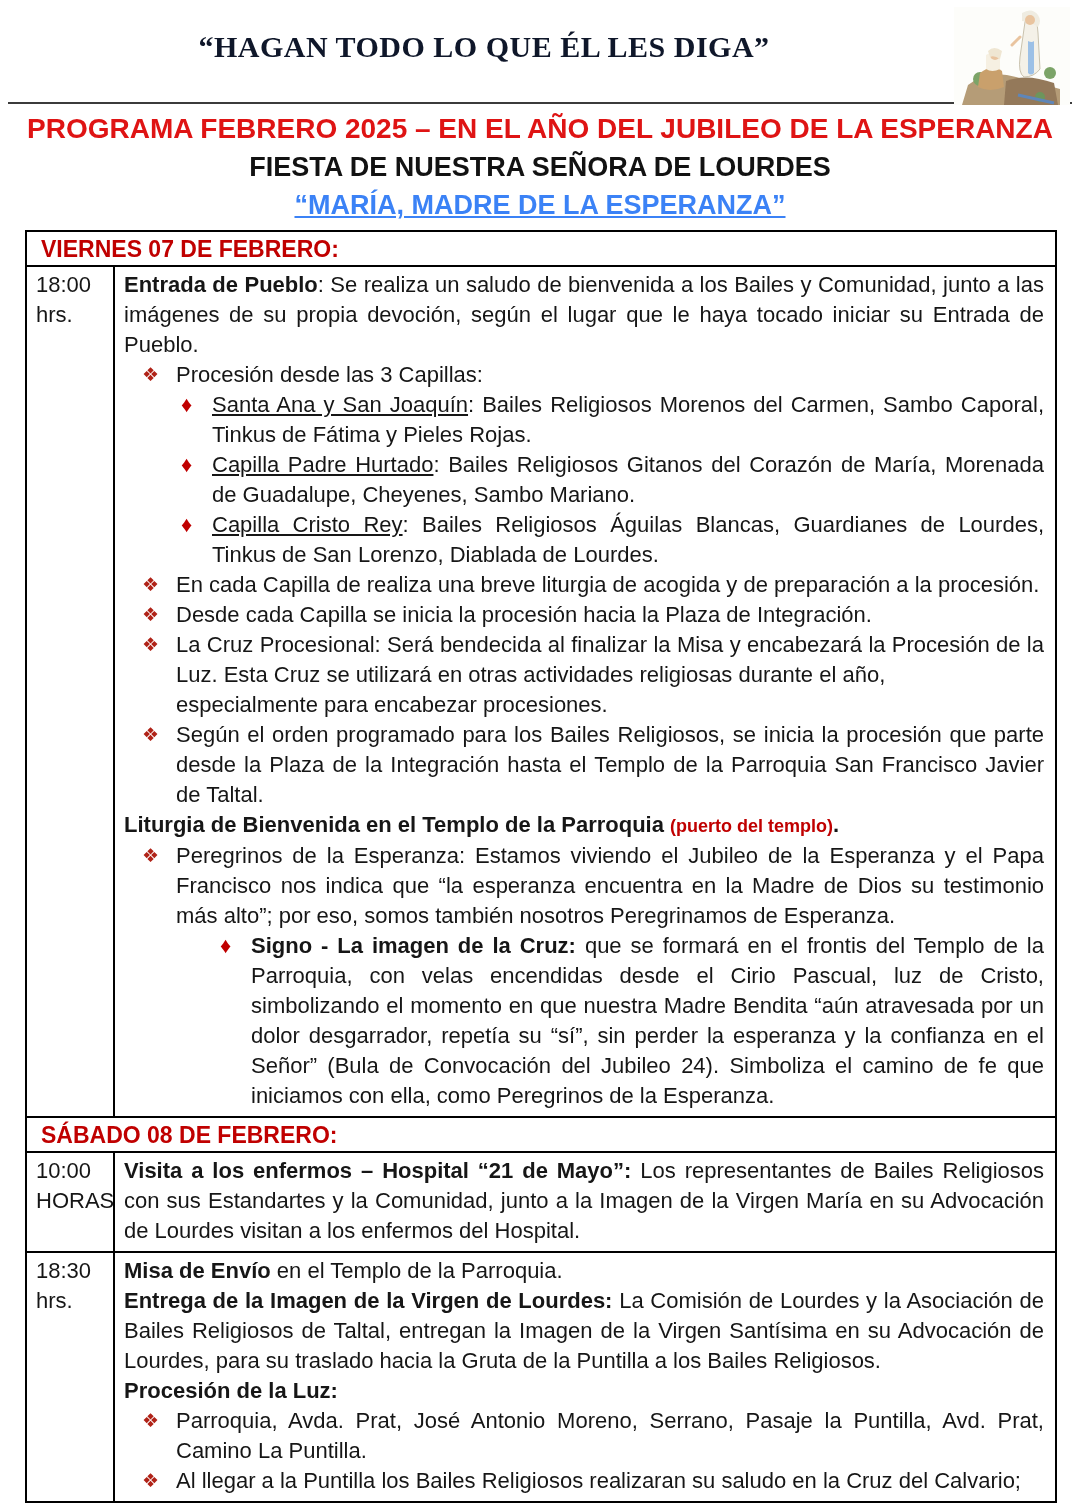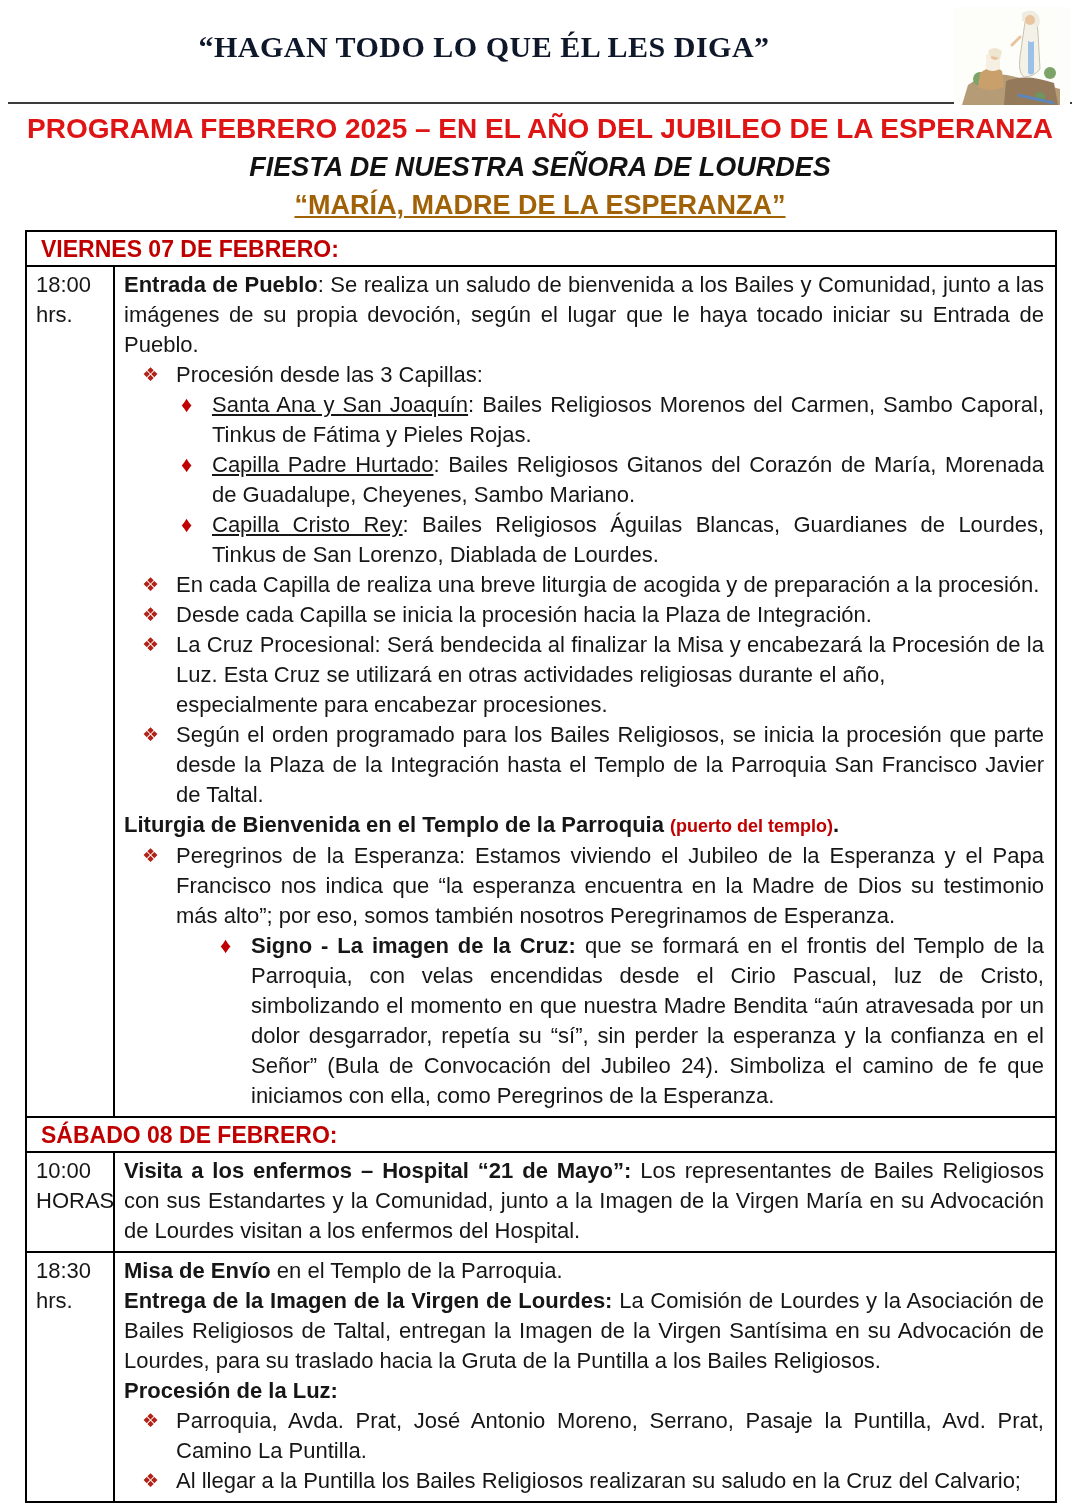"FIESTA DE NUESTRA SEÑORA DE" .t2 { font-style: italic -> none }
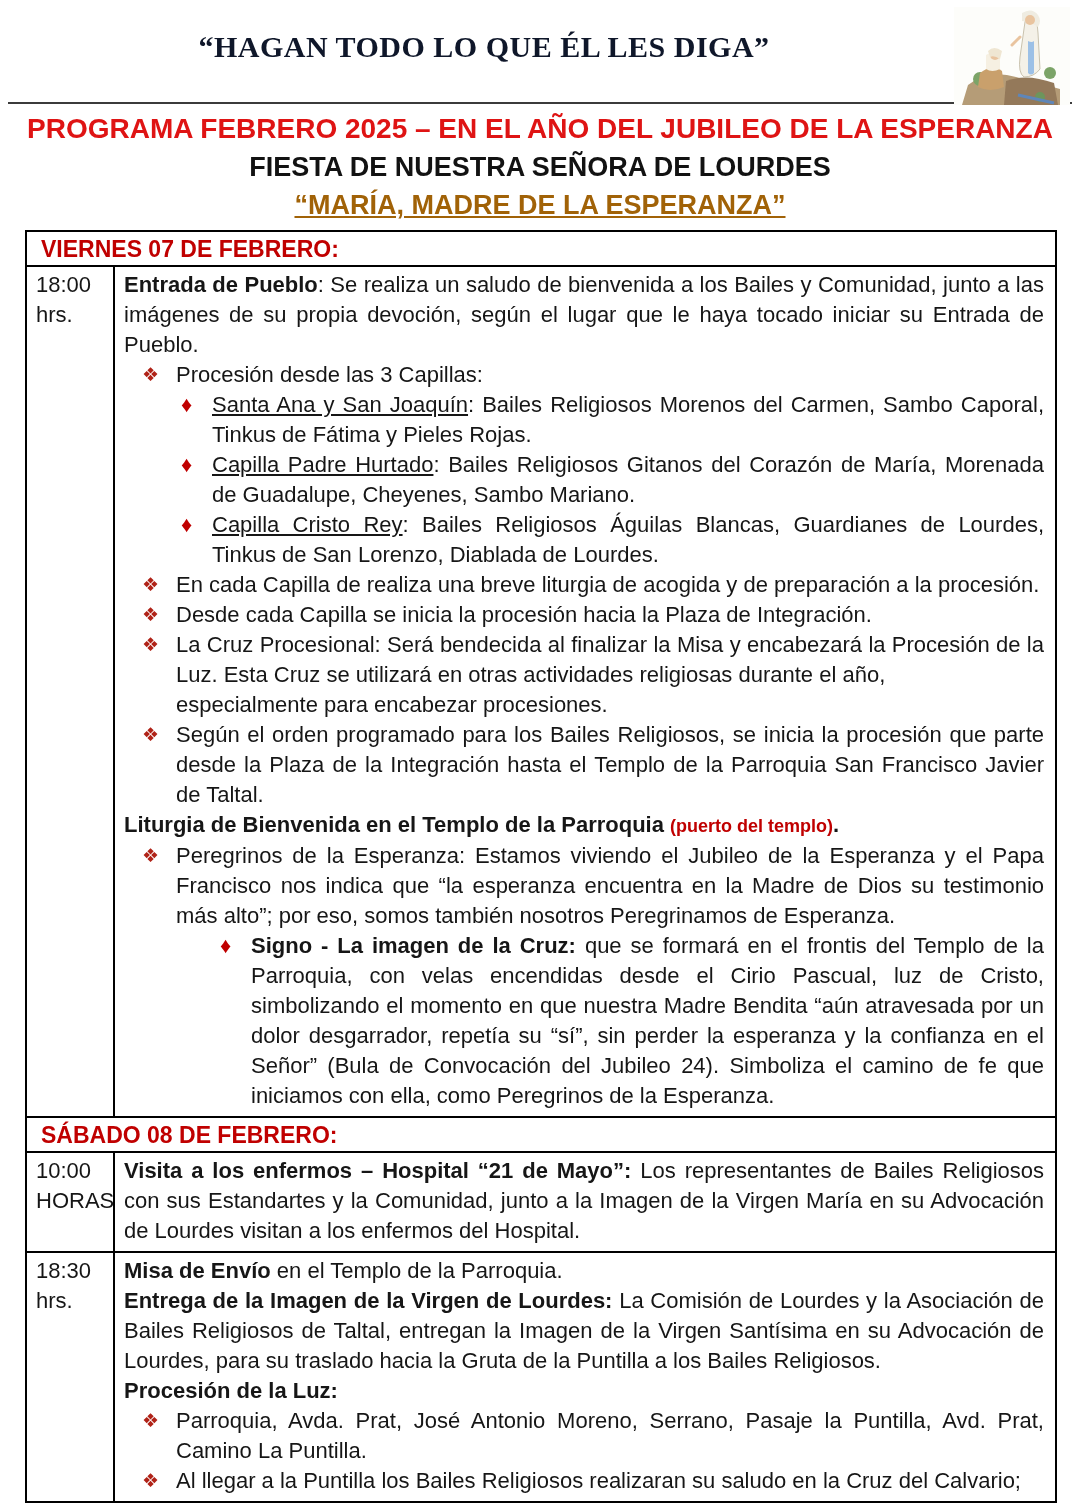"“MARÍA, MADRE DE LA ESPERANZA”" .t3 { color: #a16207 -> #3b82f6 }
